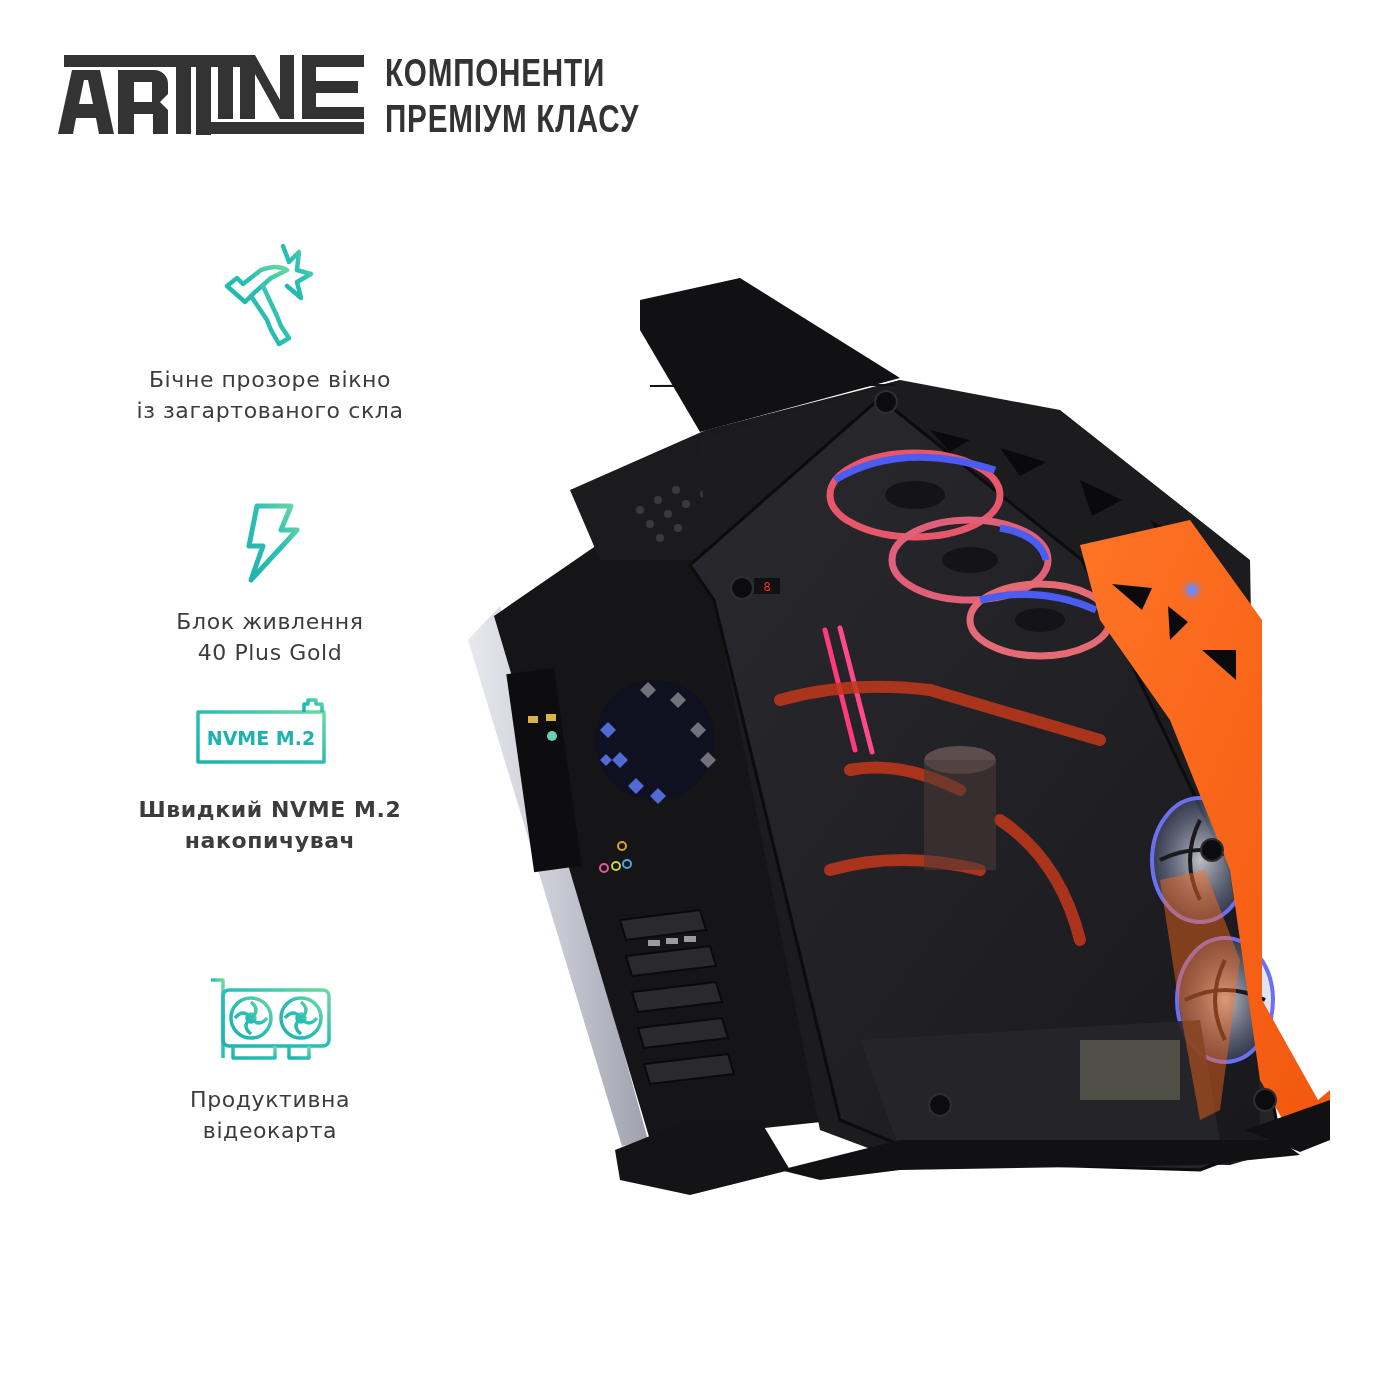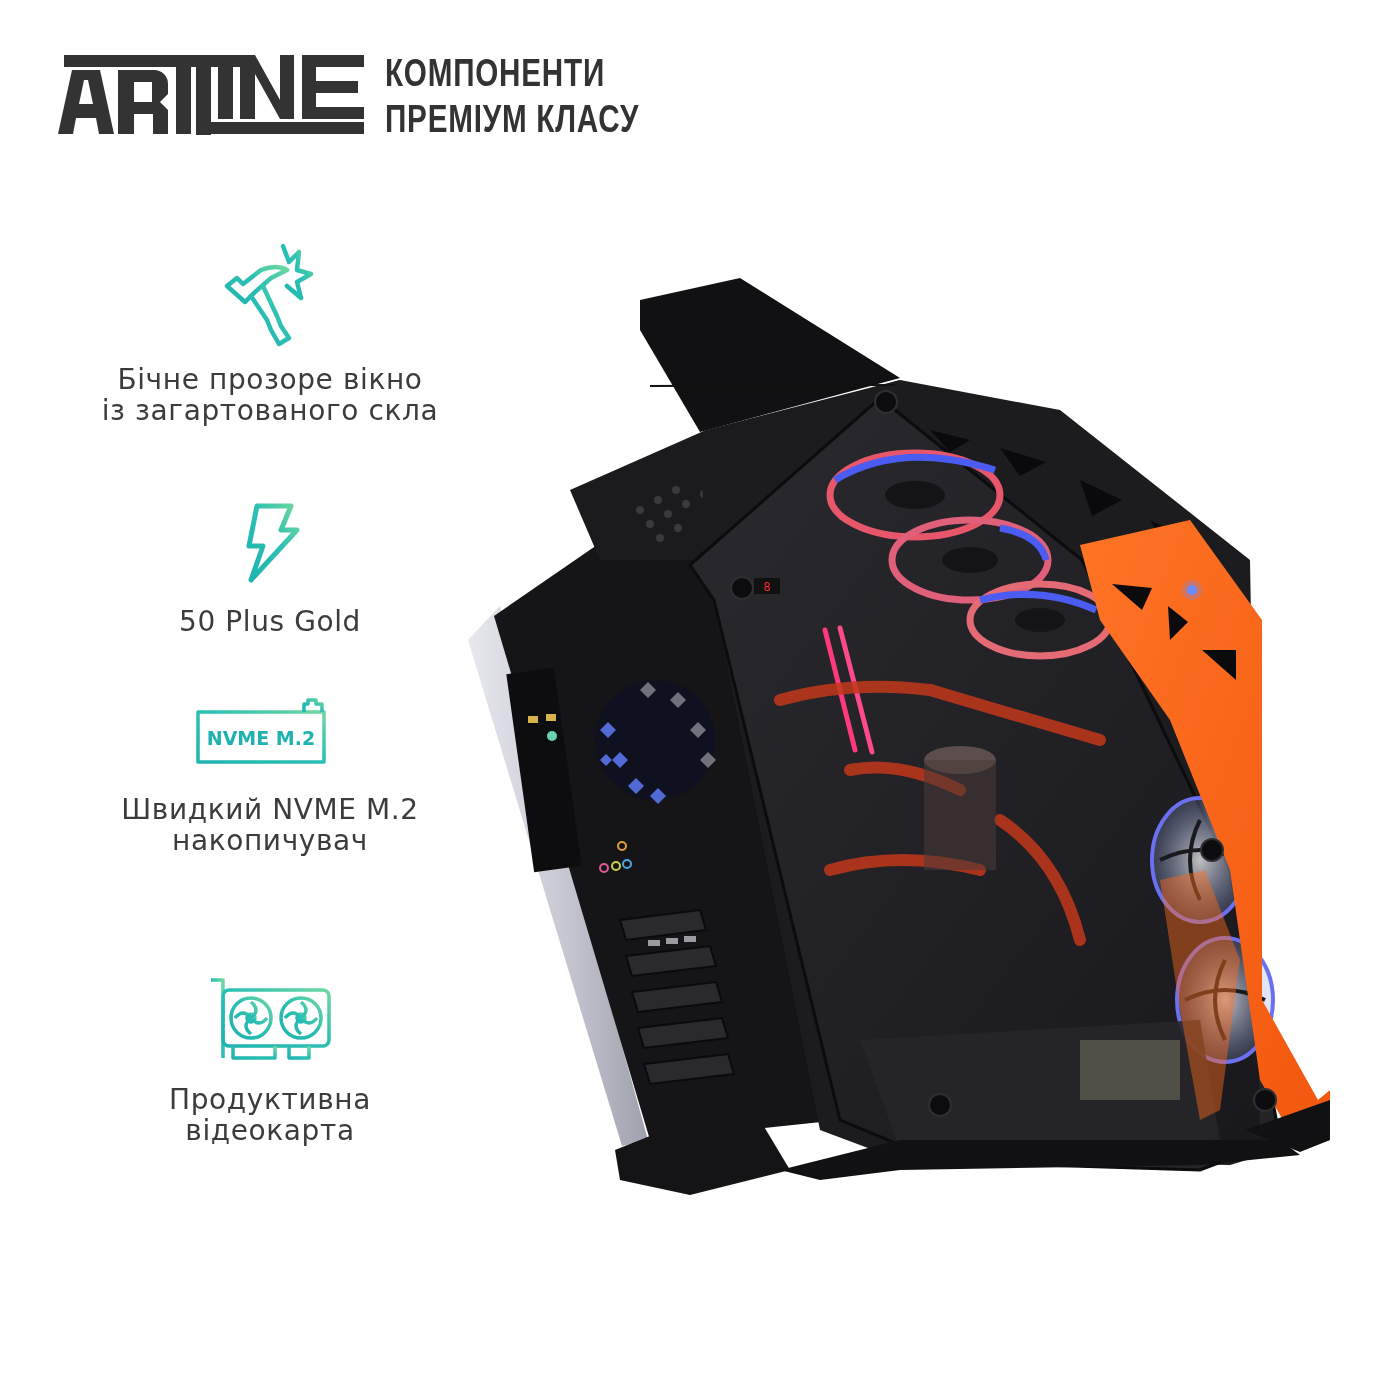"Бічне прозоре вікно" .feature .label { font-size: 28px -> 22px }
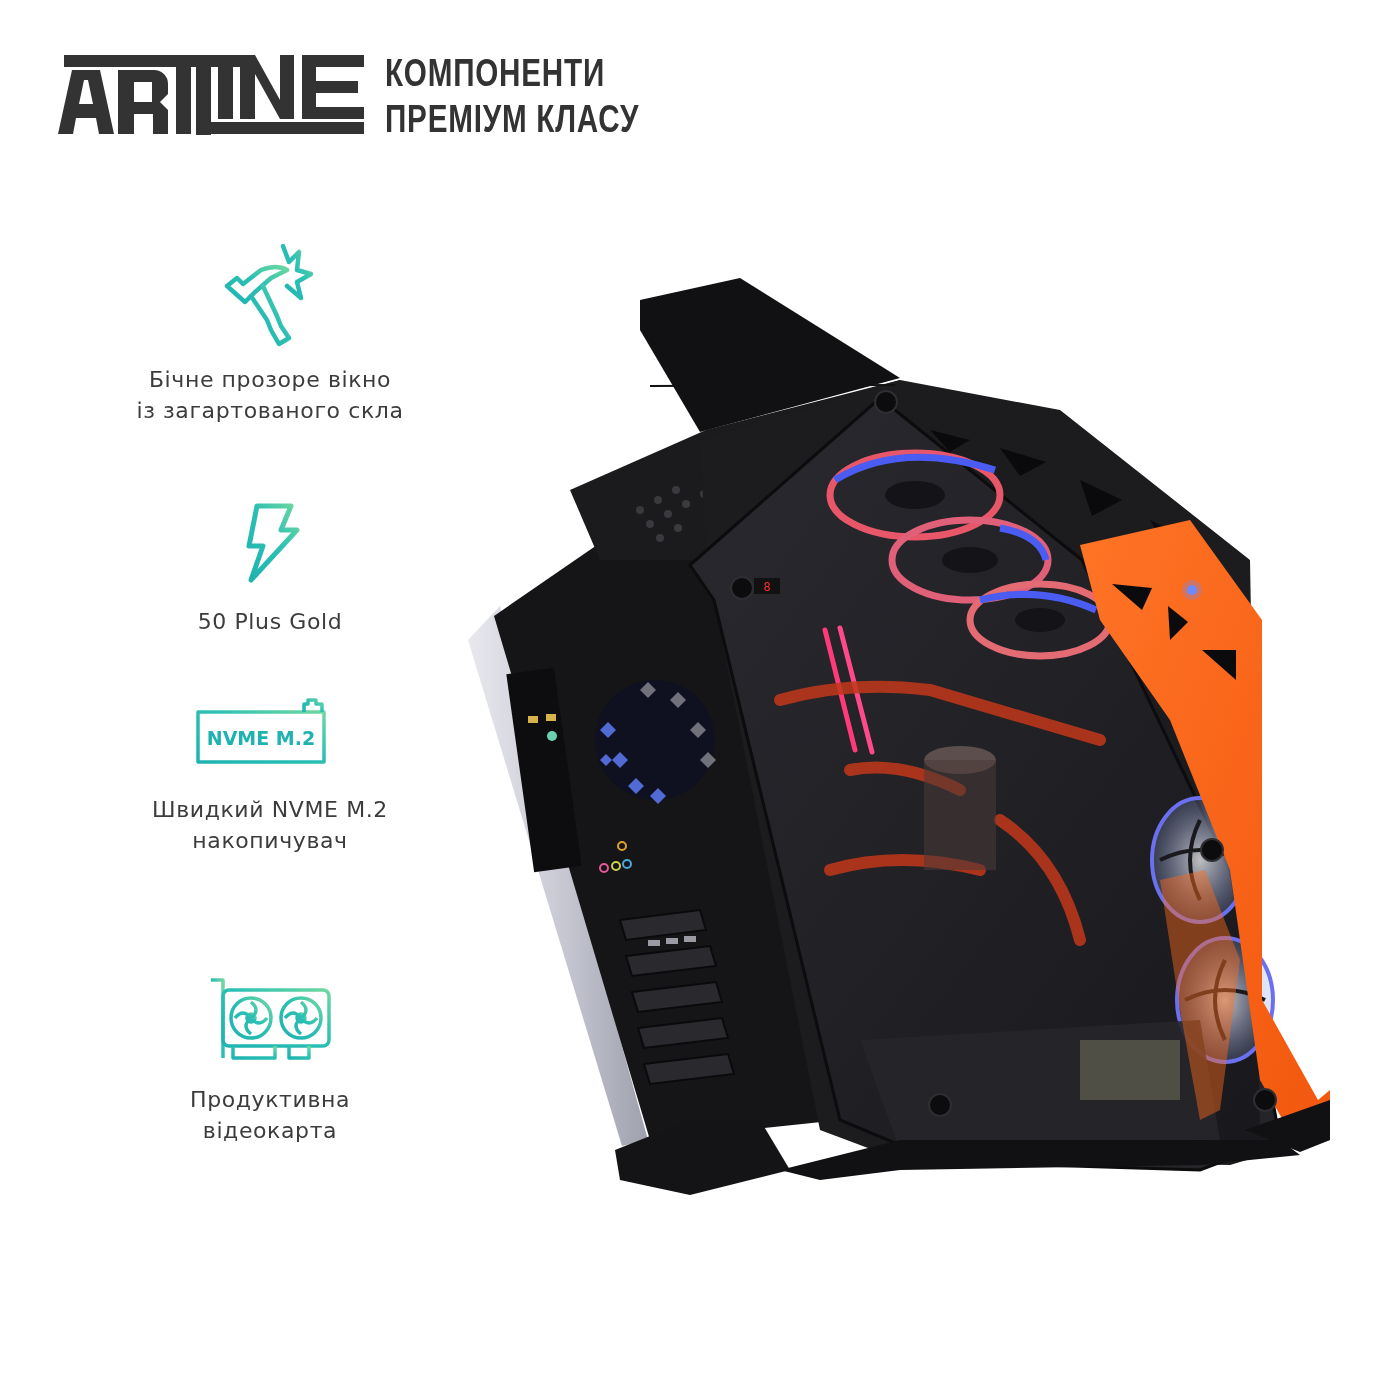"Блок живлення" div { html: none -> <div>Блок живлення</div> }
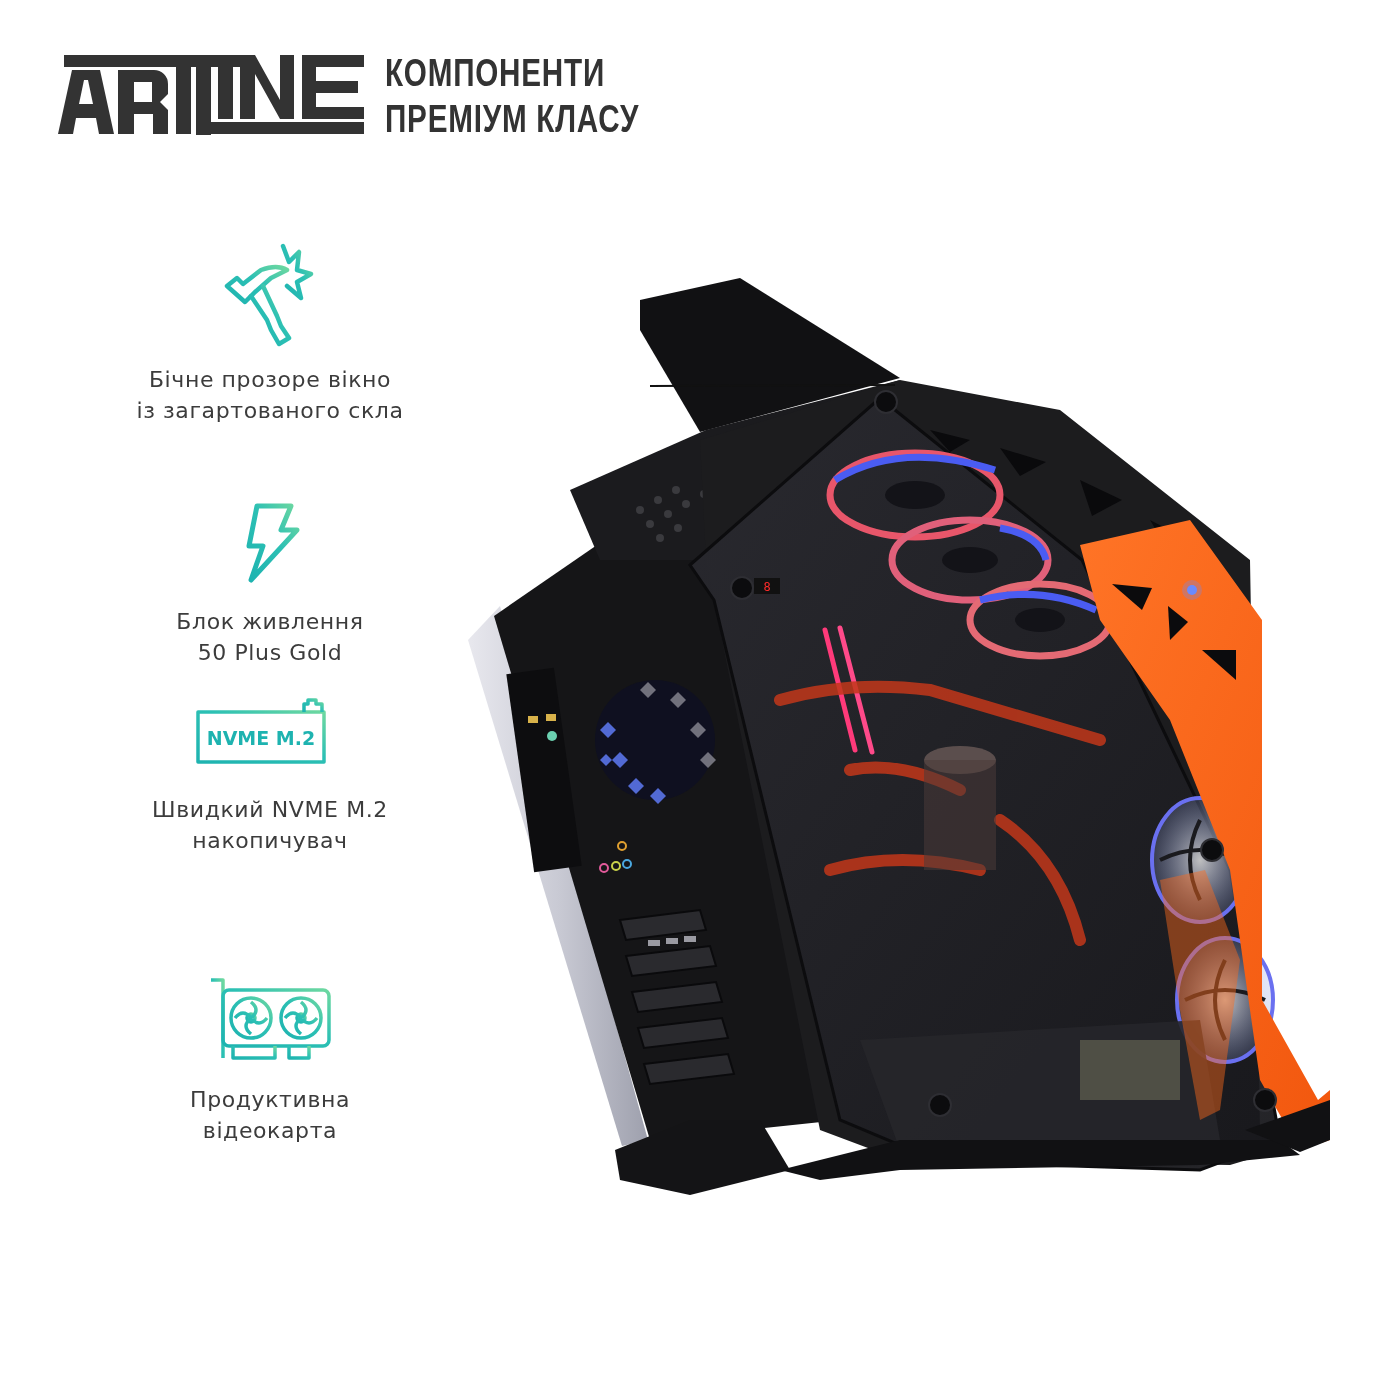"50 Plus Gold" div { text: 50 -> 40 }
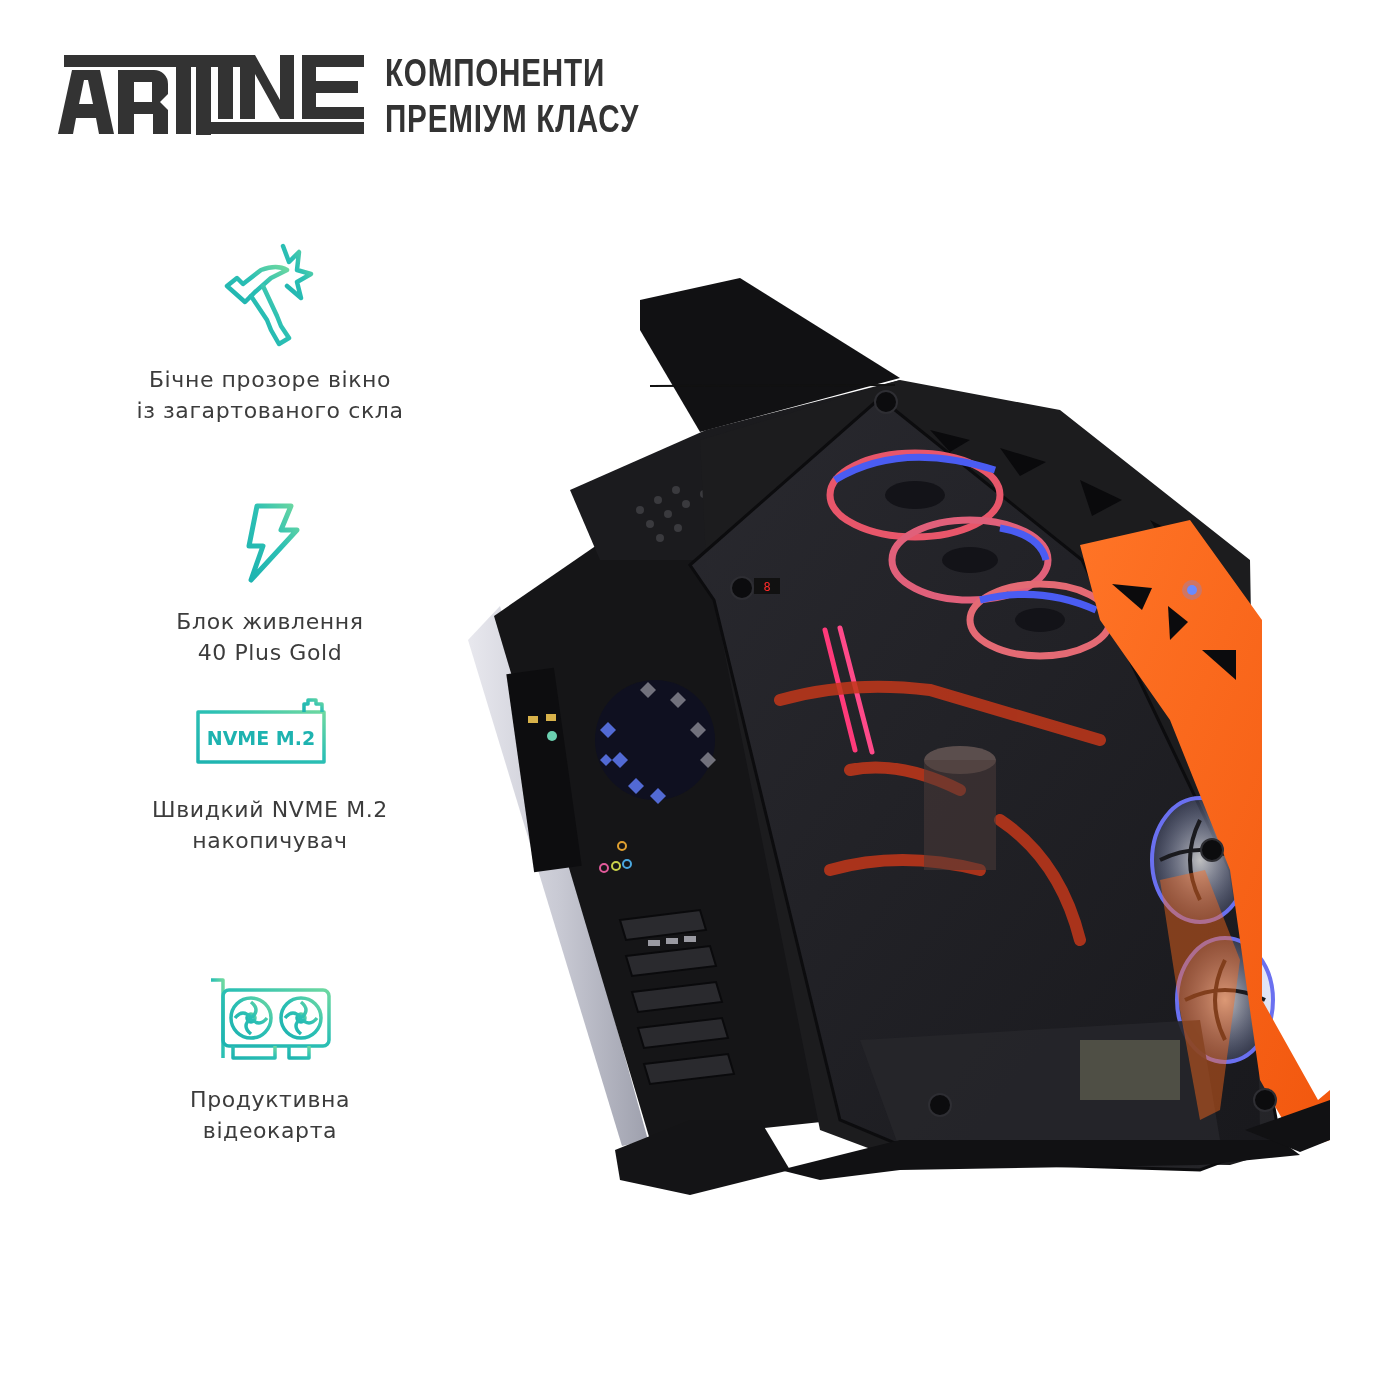"Швидкий NVME M.2" #feat-nvme .label { font-weight: none -> bold }
